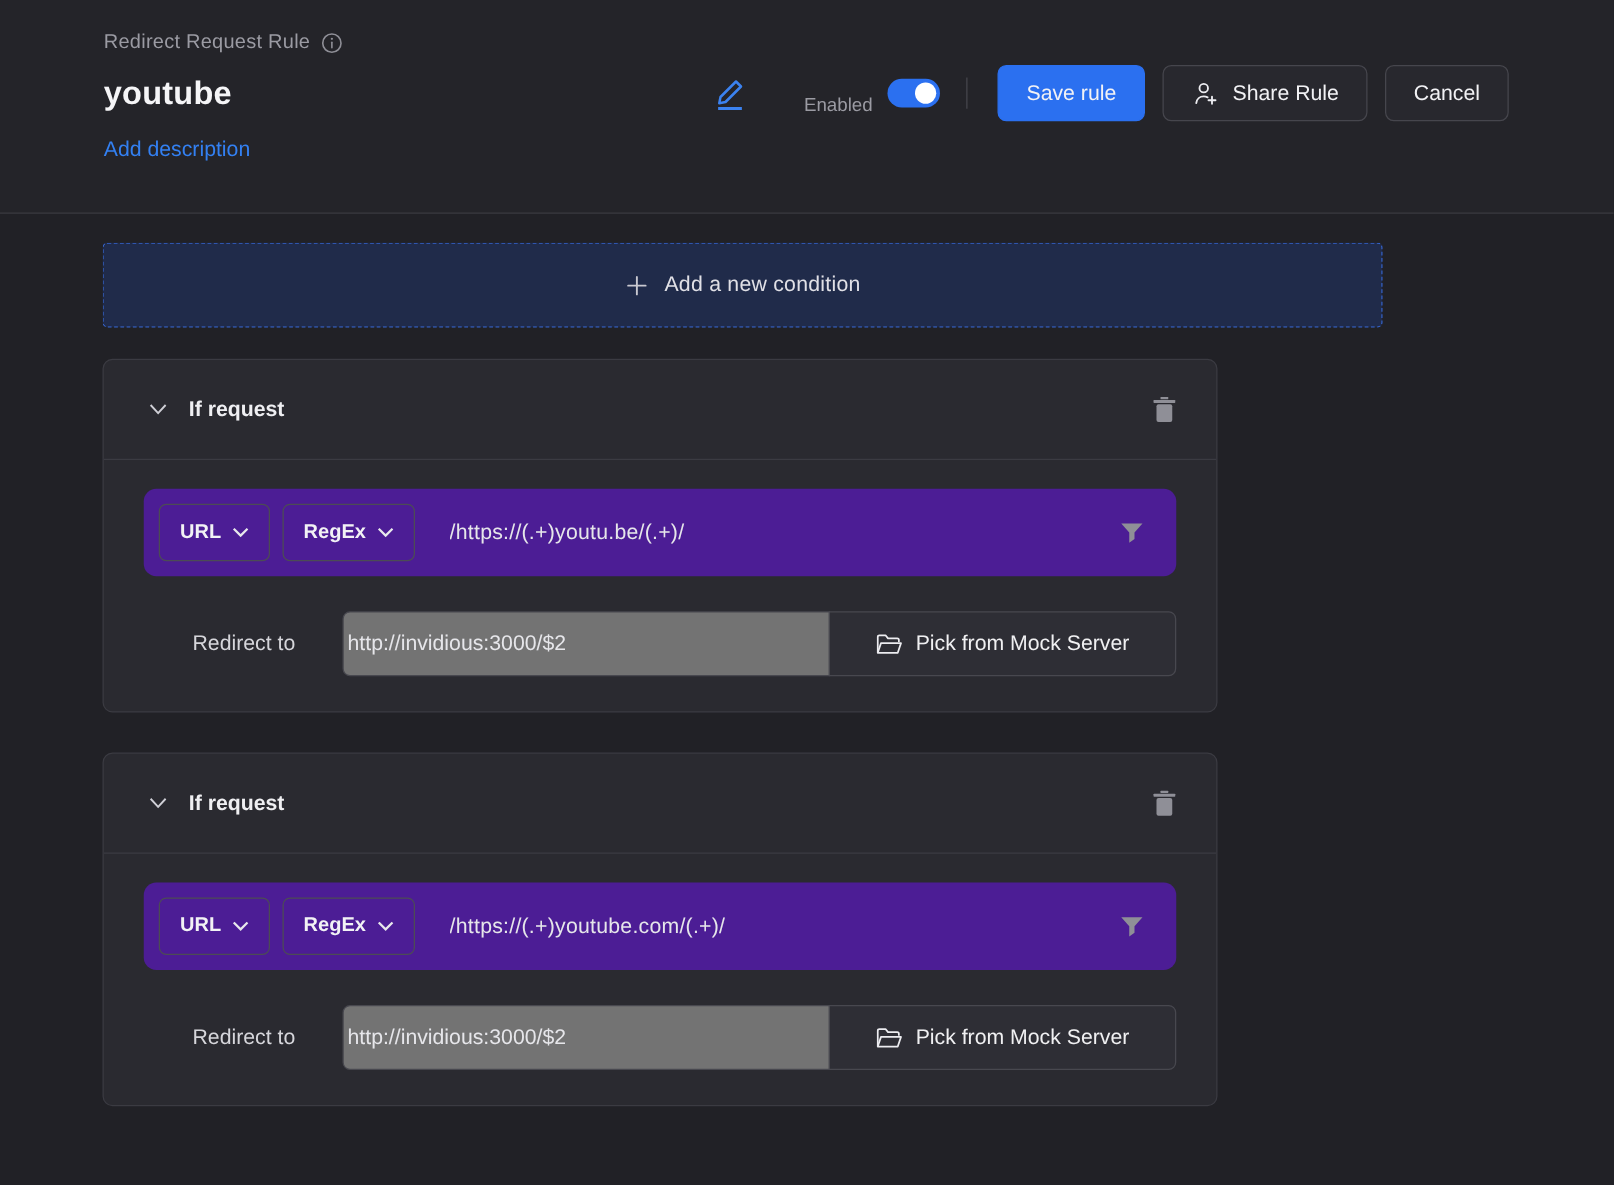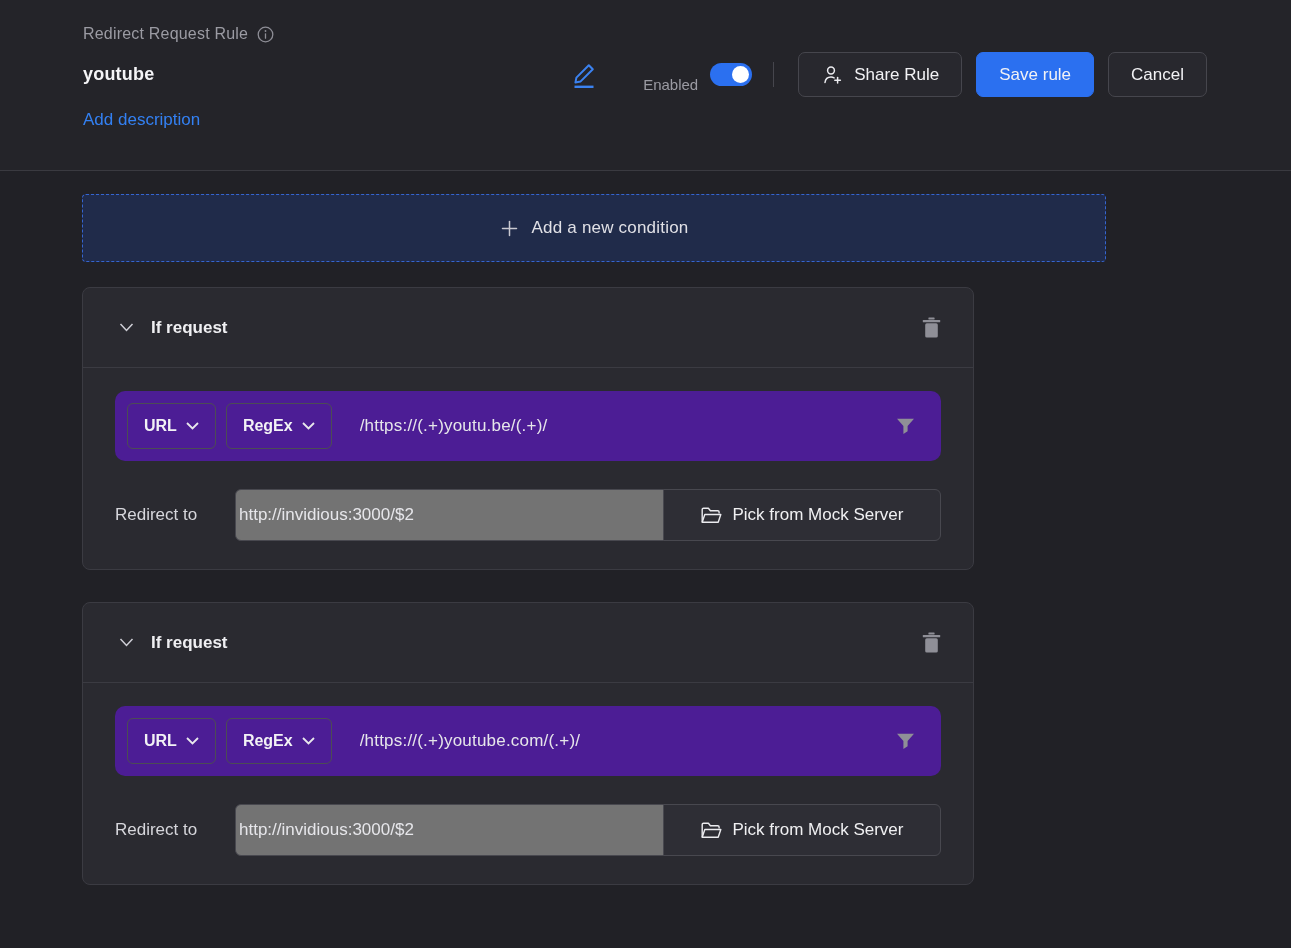"youtube" .rule-name { font-size: 18px -> 26px }
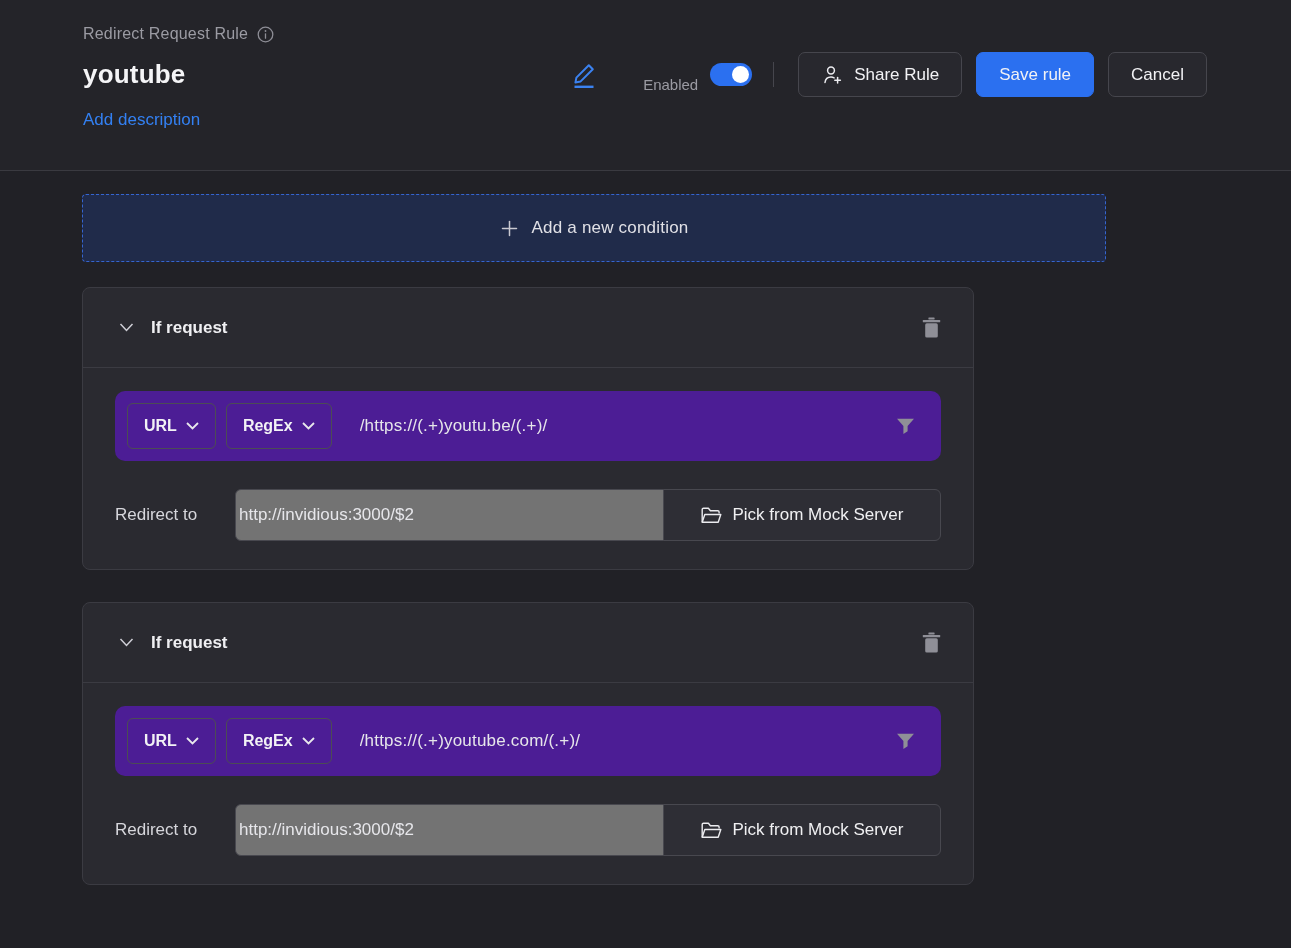"Share Rule" button.btn { order: before "Save rule" -> after "Save rule" }
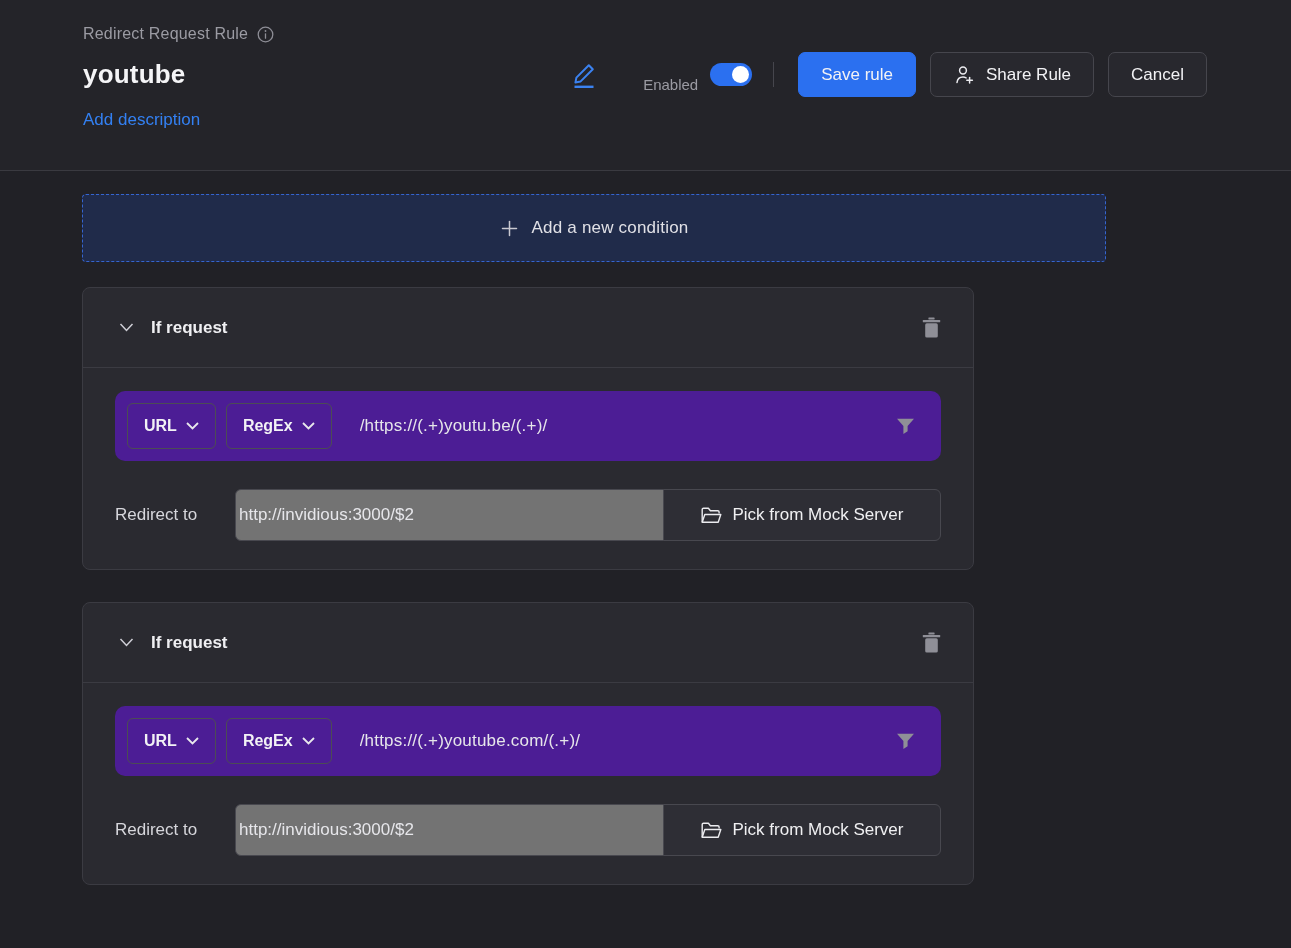"Redirect to" .redirect-row { margin-left: none -> 39px }
